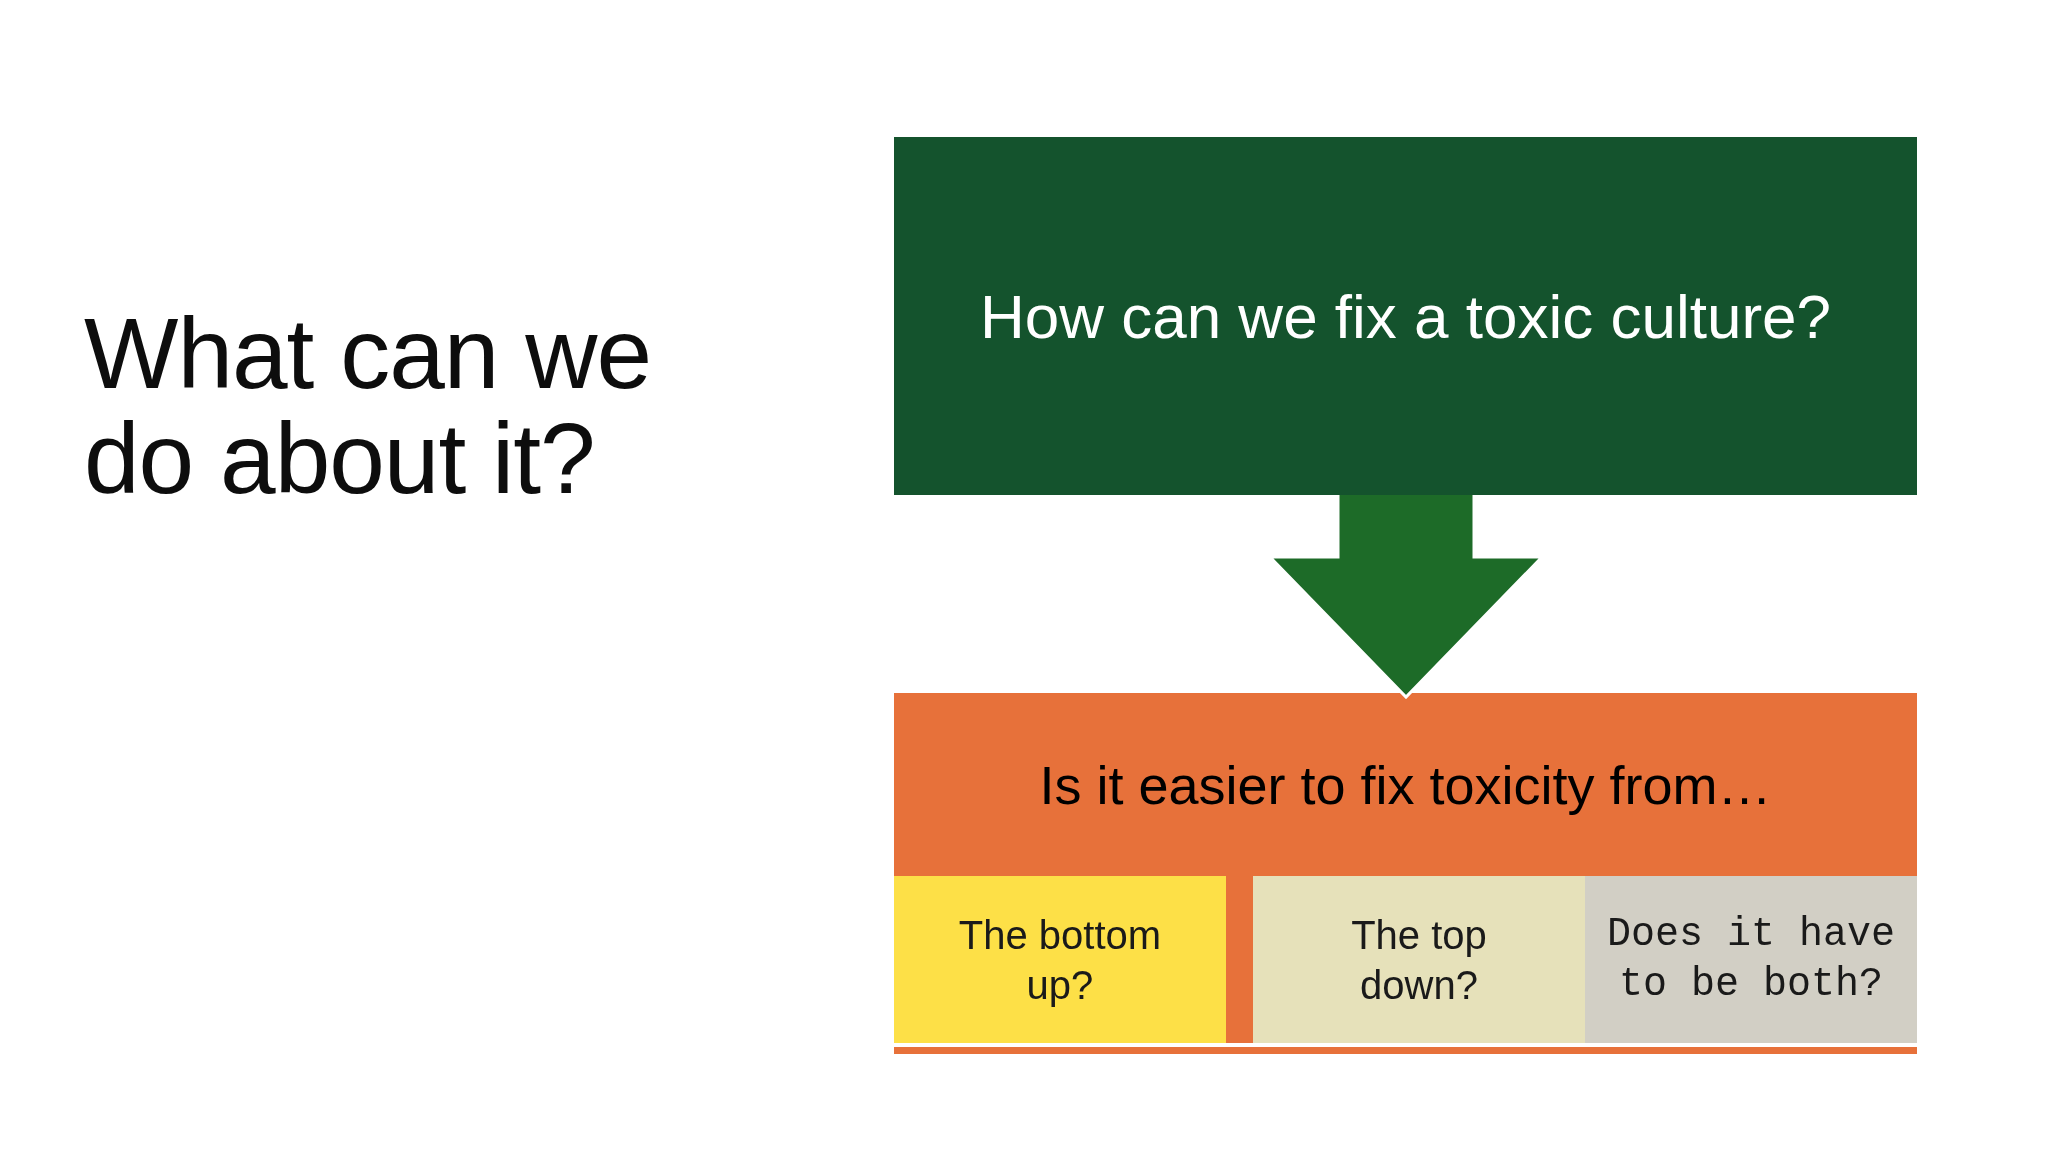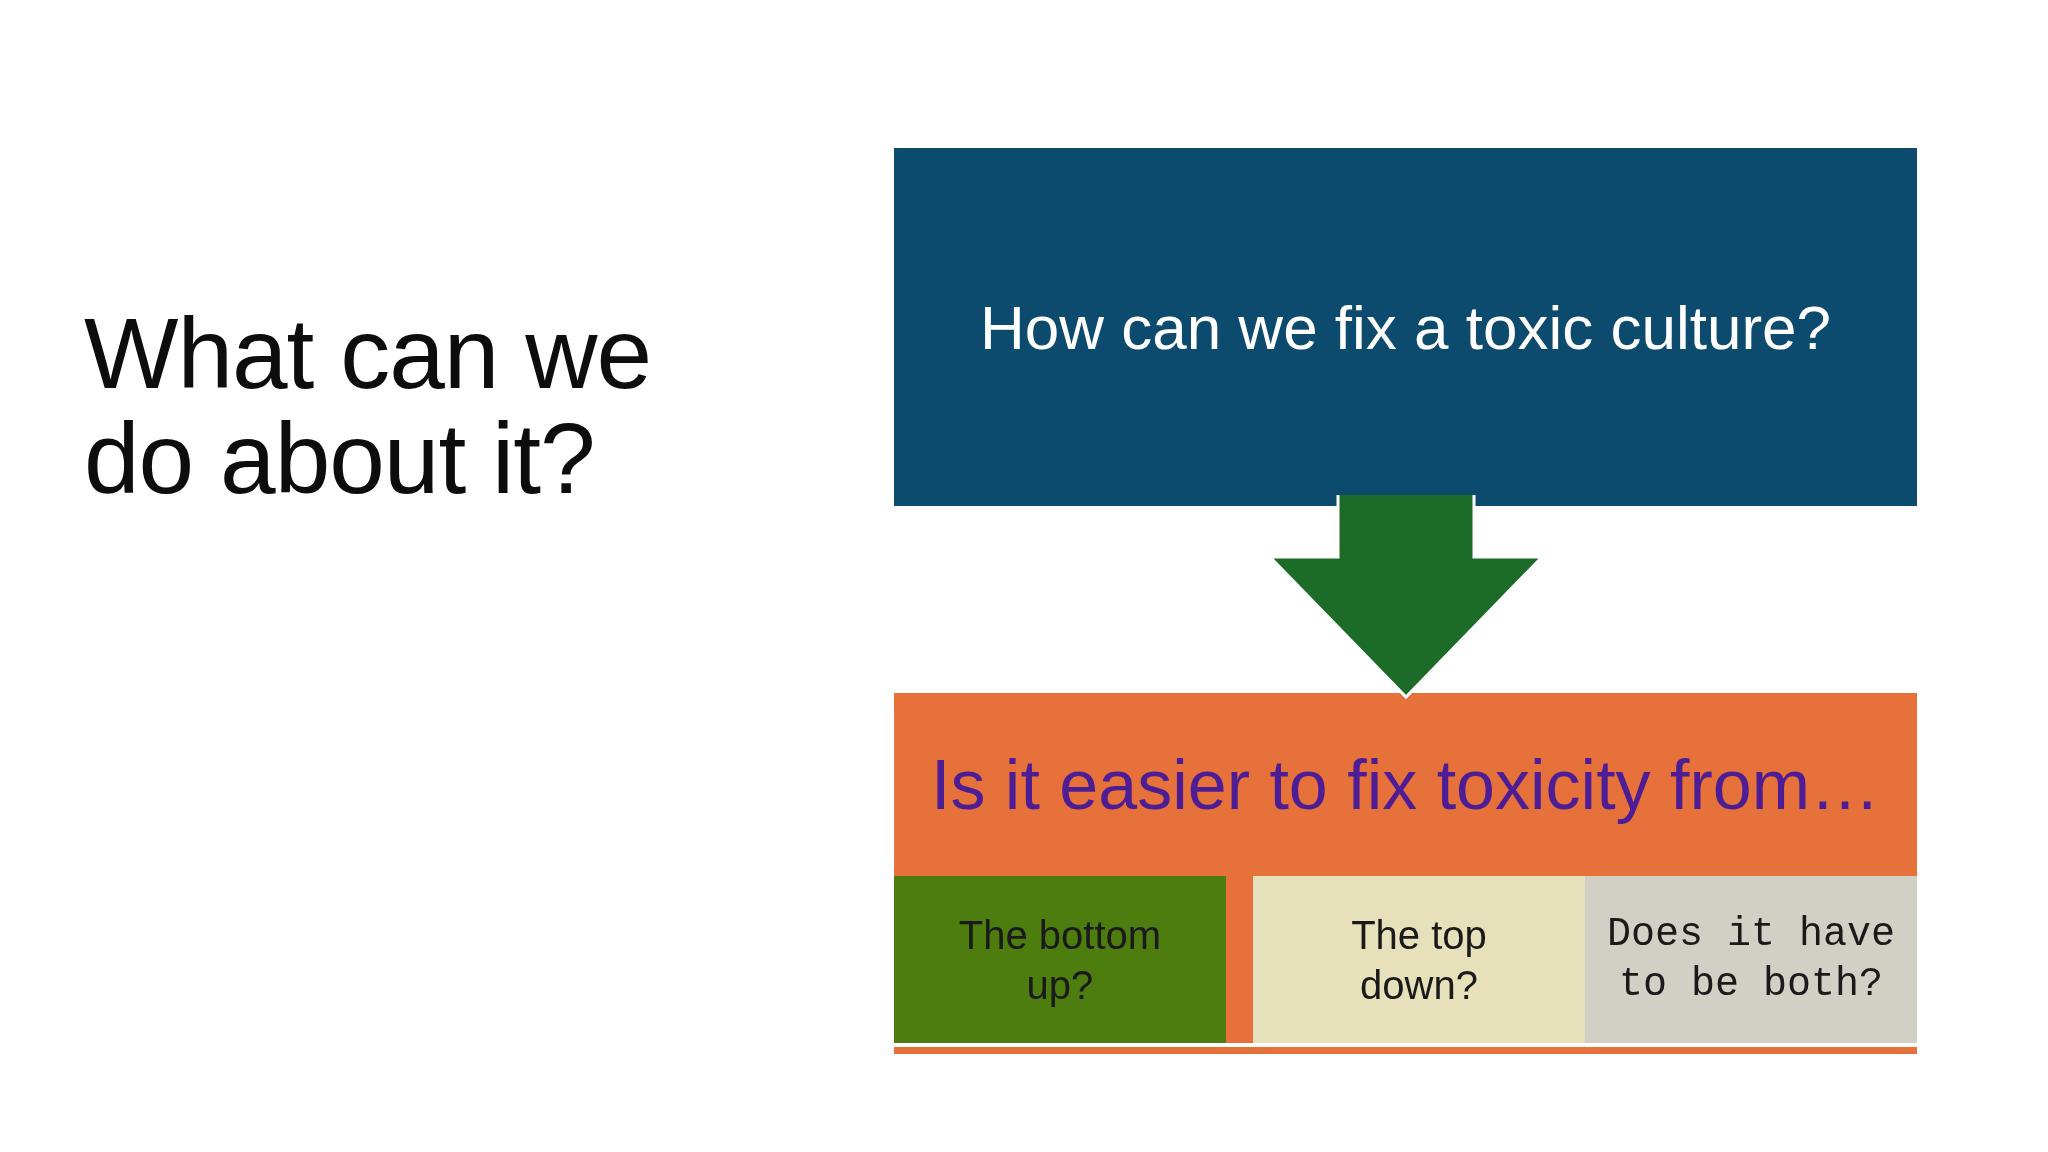"How can we fix a" div { background-color: #0c4a6e -> #14532d; margin-top: 11px -> none }
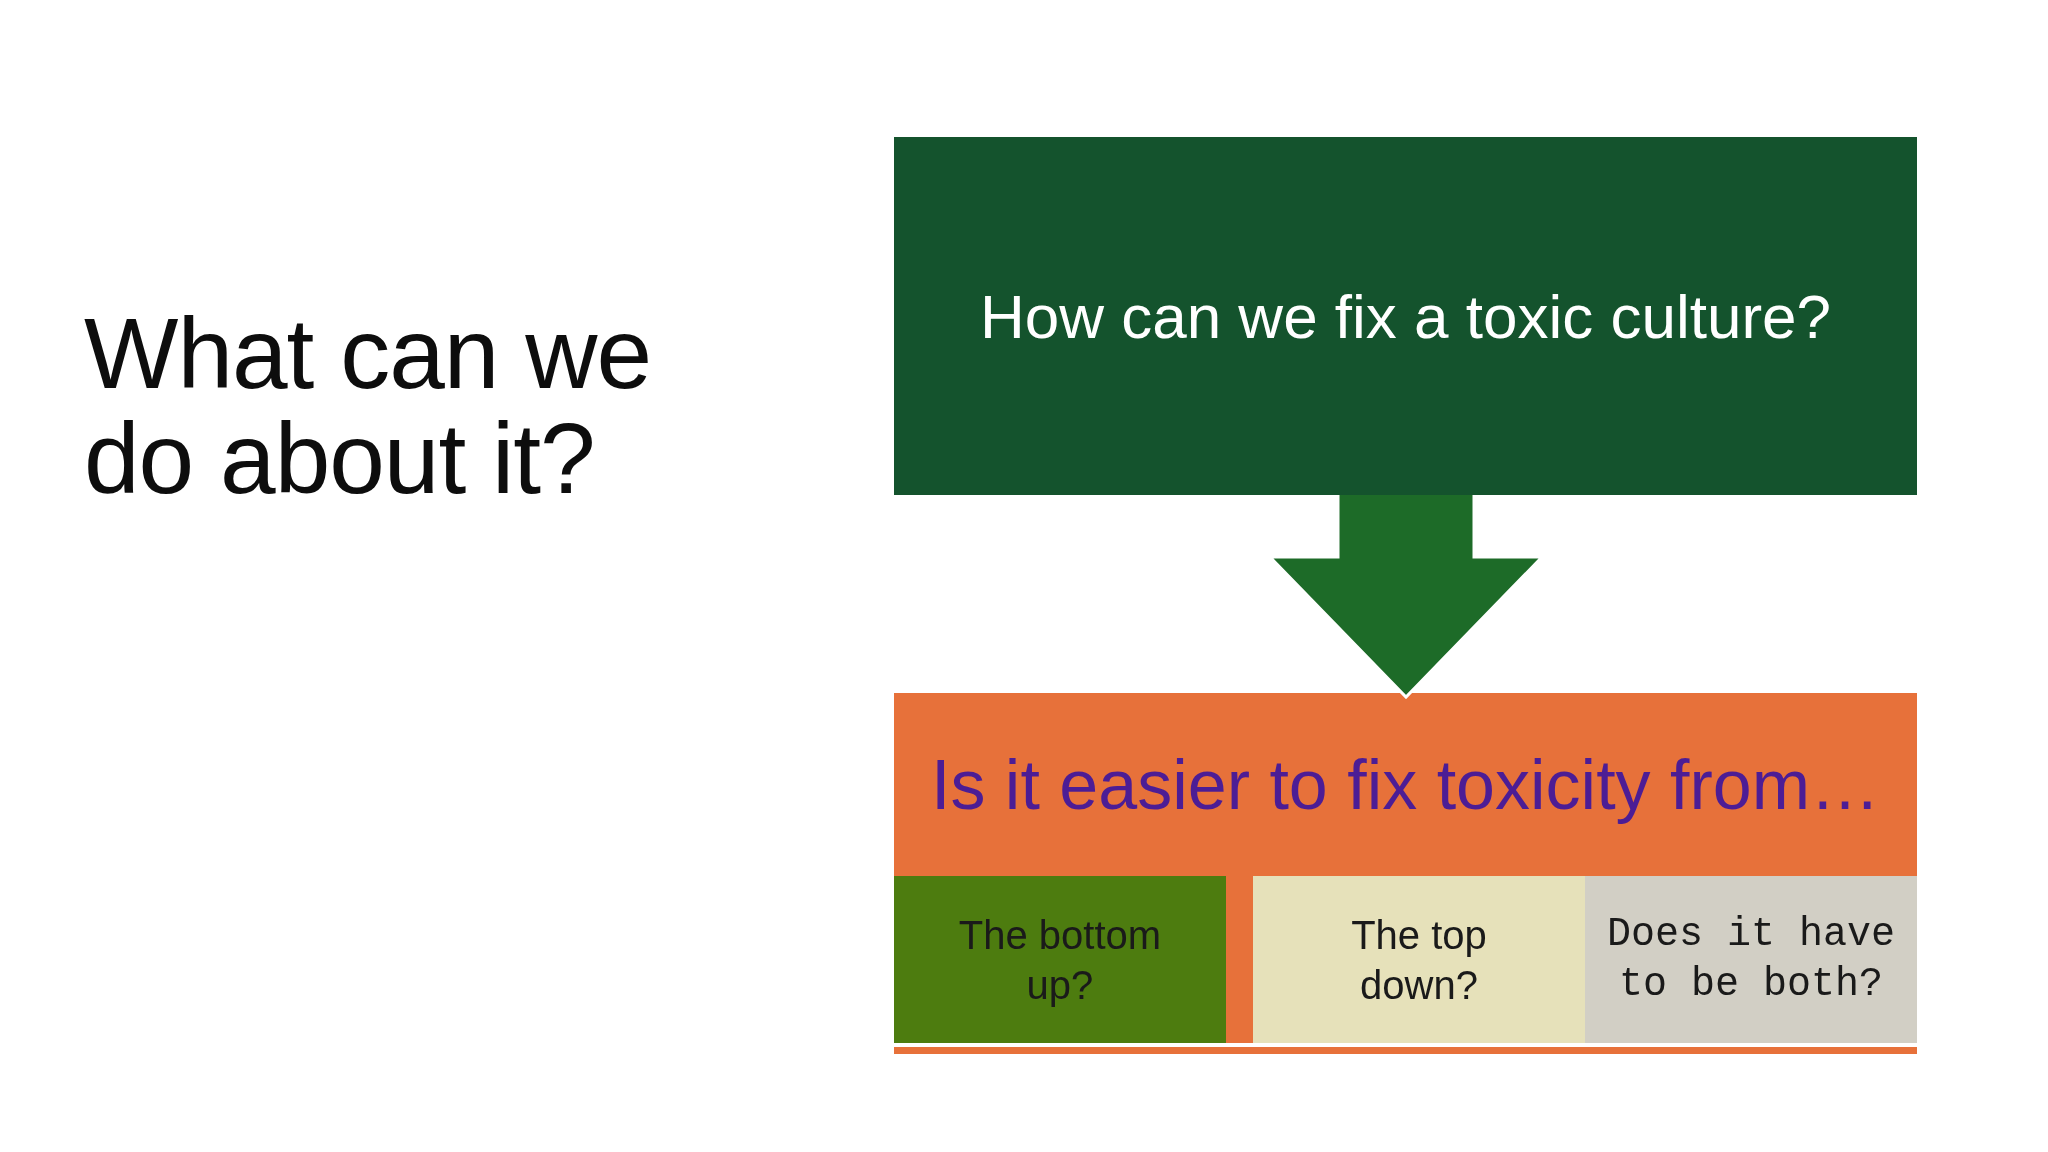"Is it easier to fix" #question-box .box-label { color: #4c1d95 -> #000000; font-size: 70px -> 54px }
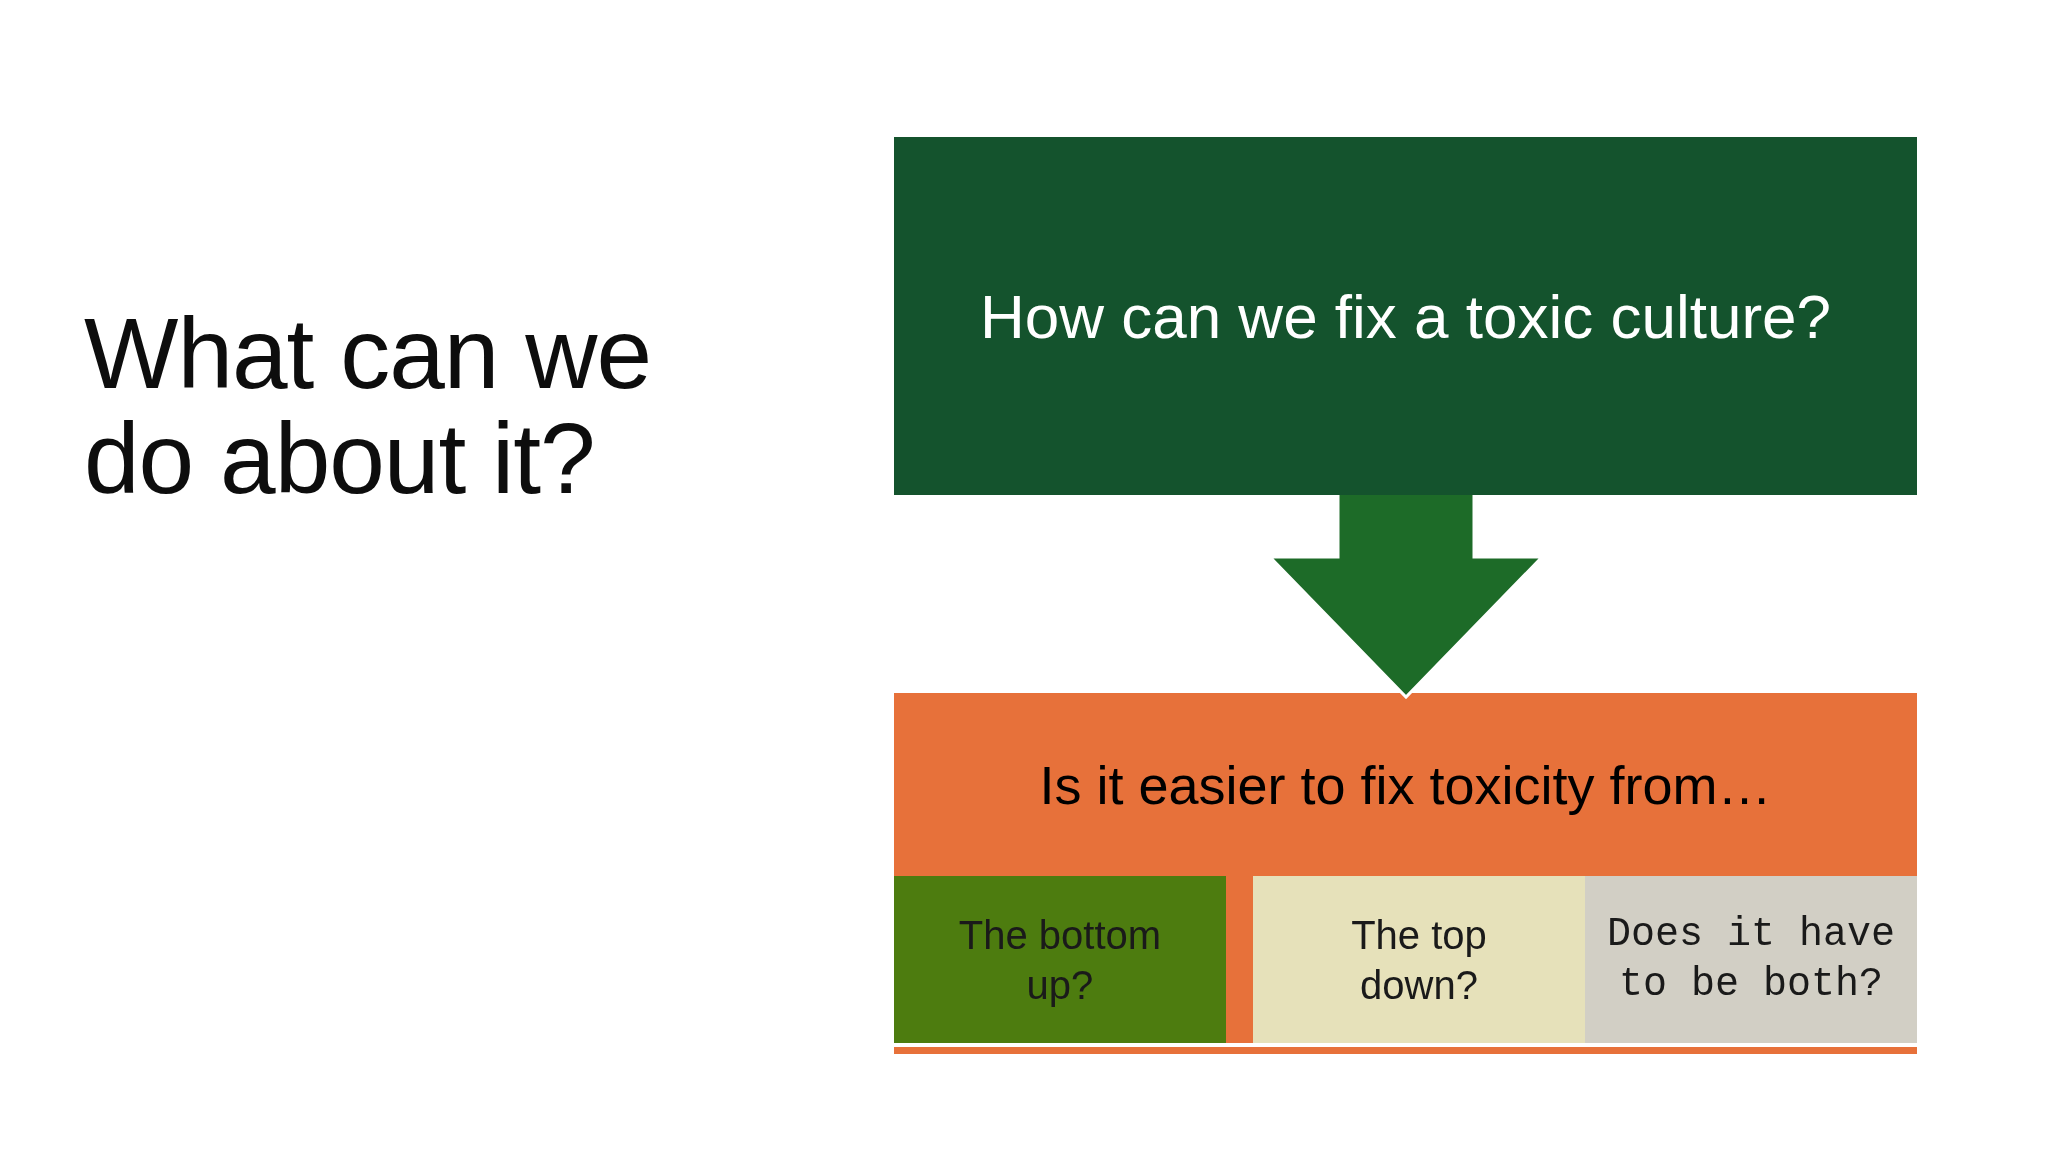"The bottom" div.option-cell { background-color: #4d7c0f -> #fde047 }
